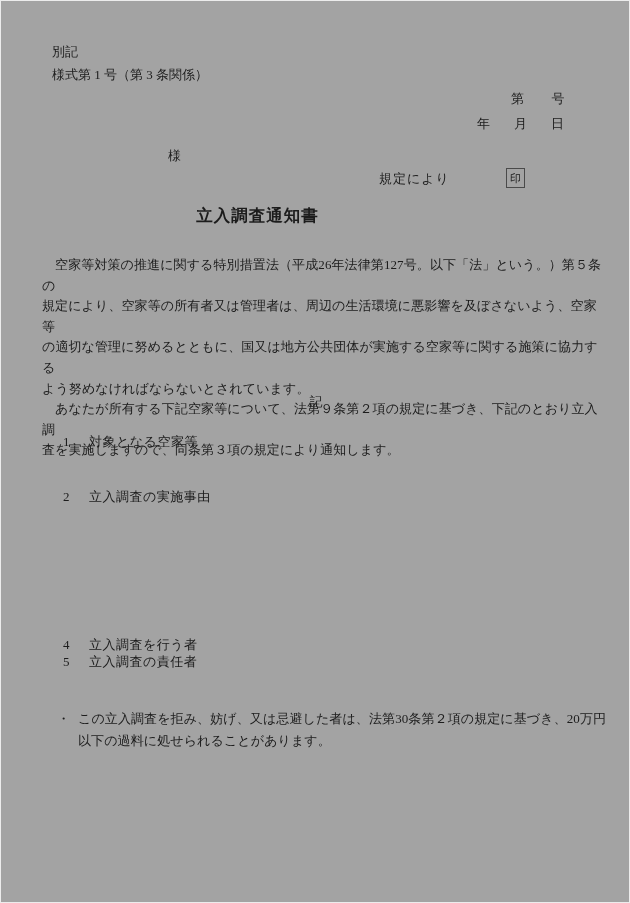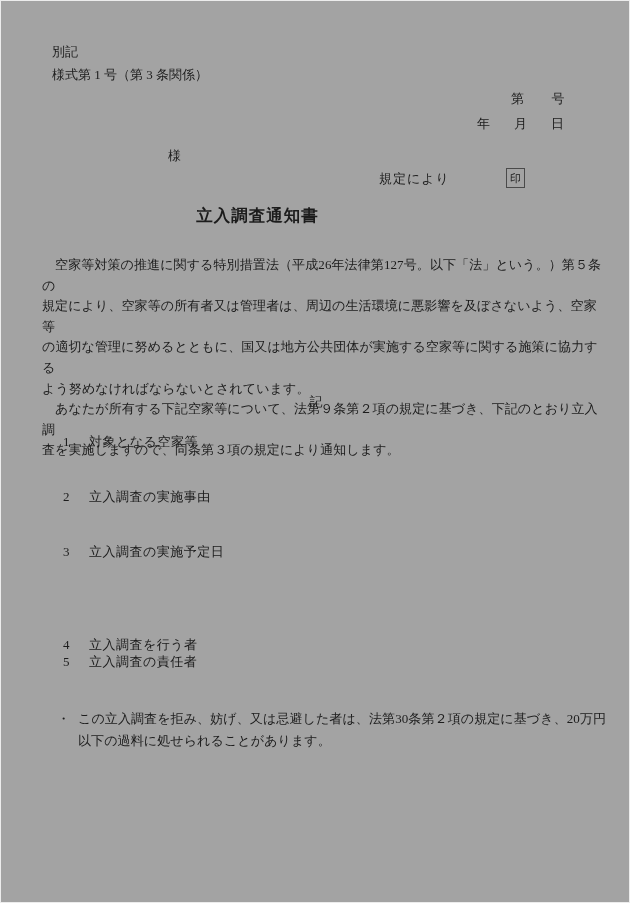"3 立入調査の実施予定日" div.abs { html: <div> <span>3</span><span>立入調査の実施予定日</span> </div> -> none }
